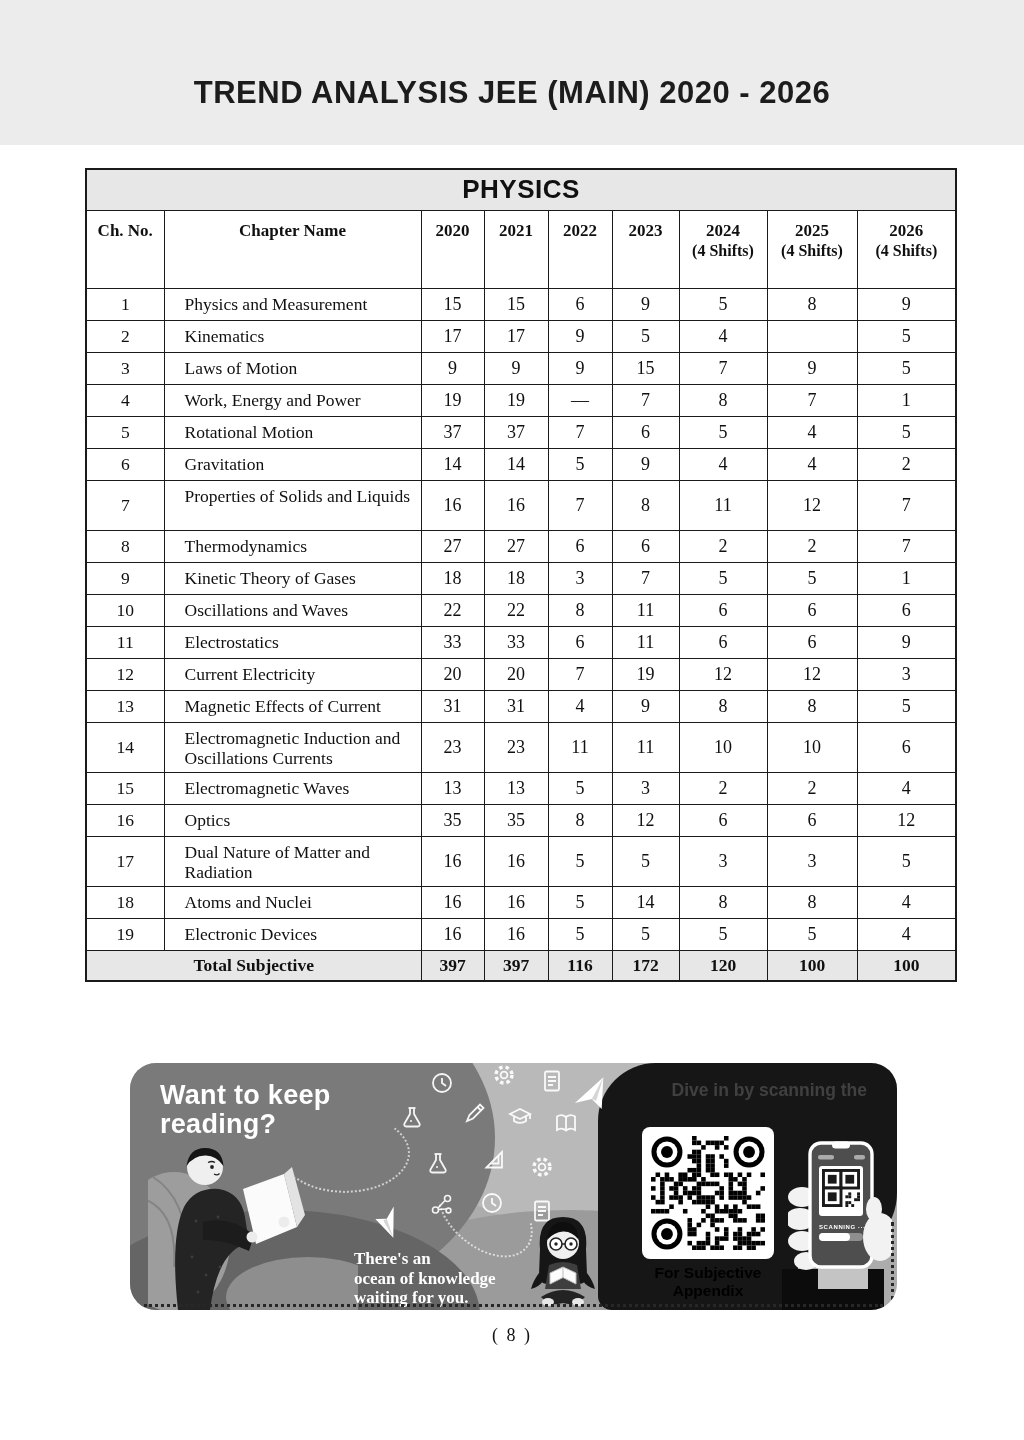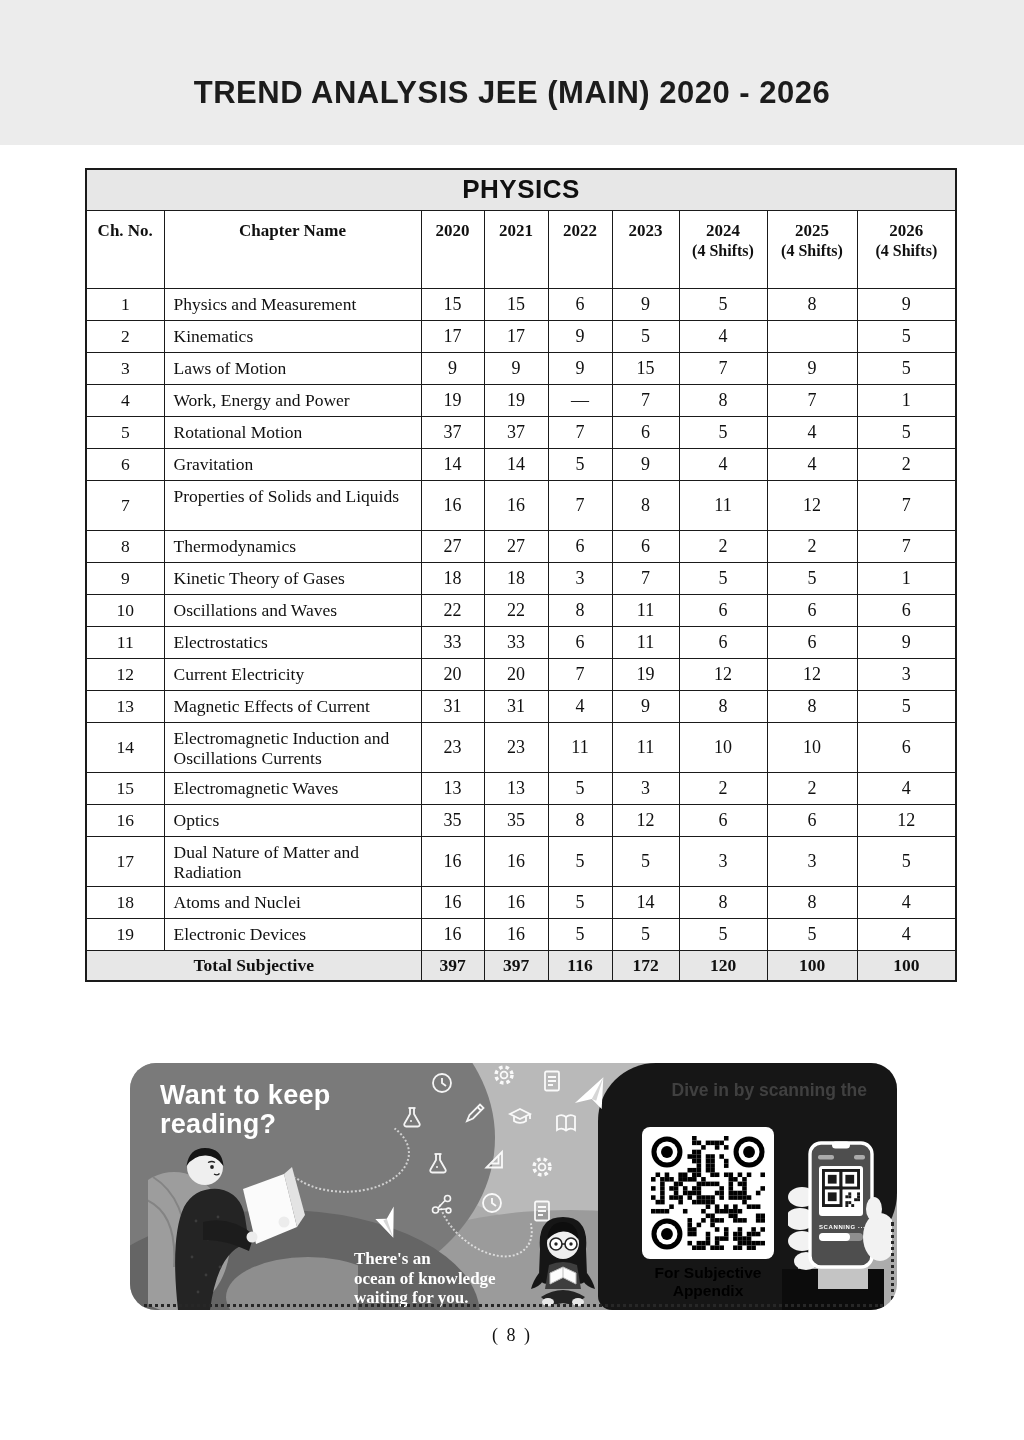"Physics and Measurement" td.name { padding: 3px 4px 3px 9px -> 3px 4px 3px 20px }
